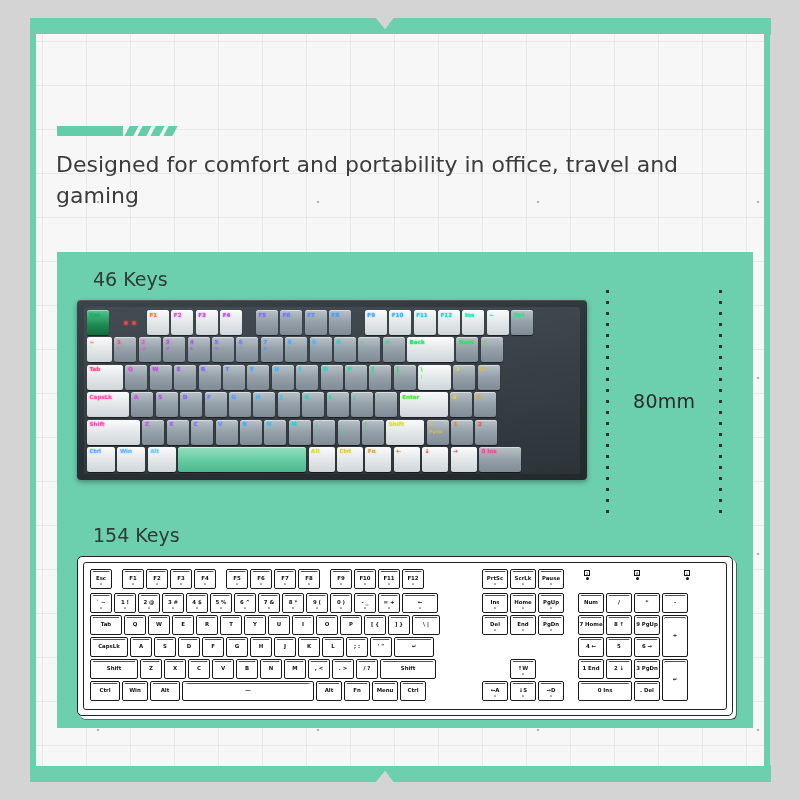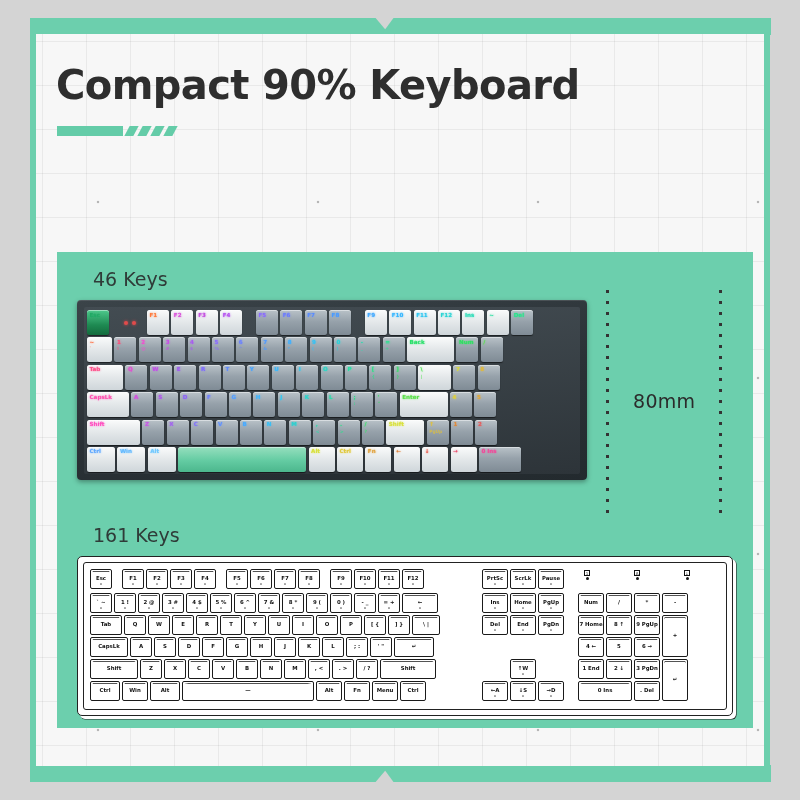"Compact 90% Keyboard" div.title { html: <div>Compact 90% Keyboard</div> -> none }
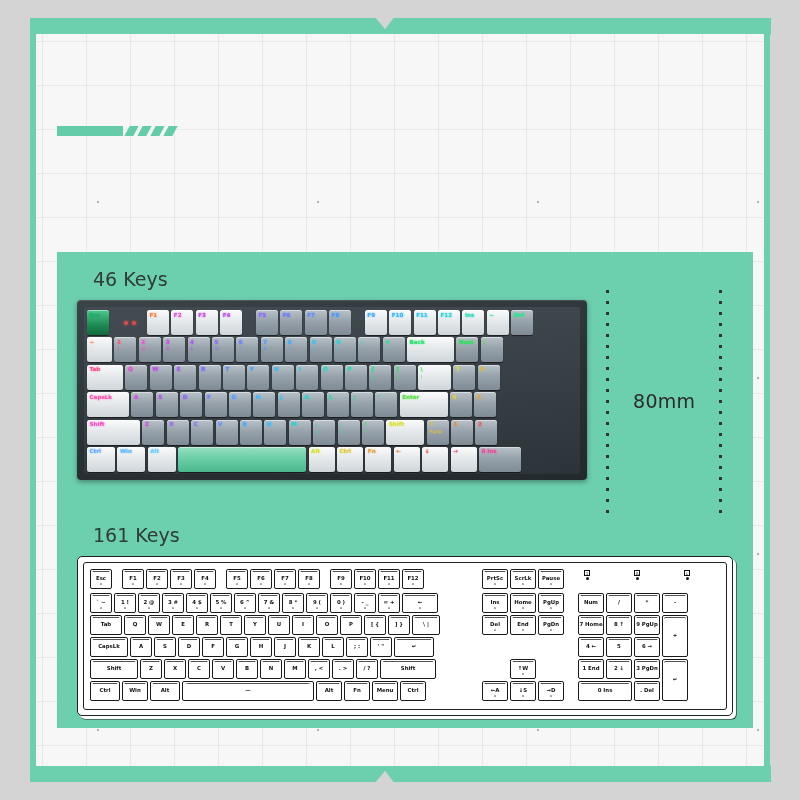"Designed for comfort and portability" div.sub { html: none -> <div>Designed for comfort and portability in office, travel and gaming</div> }
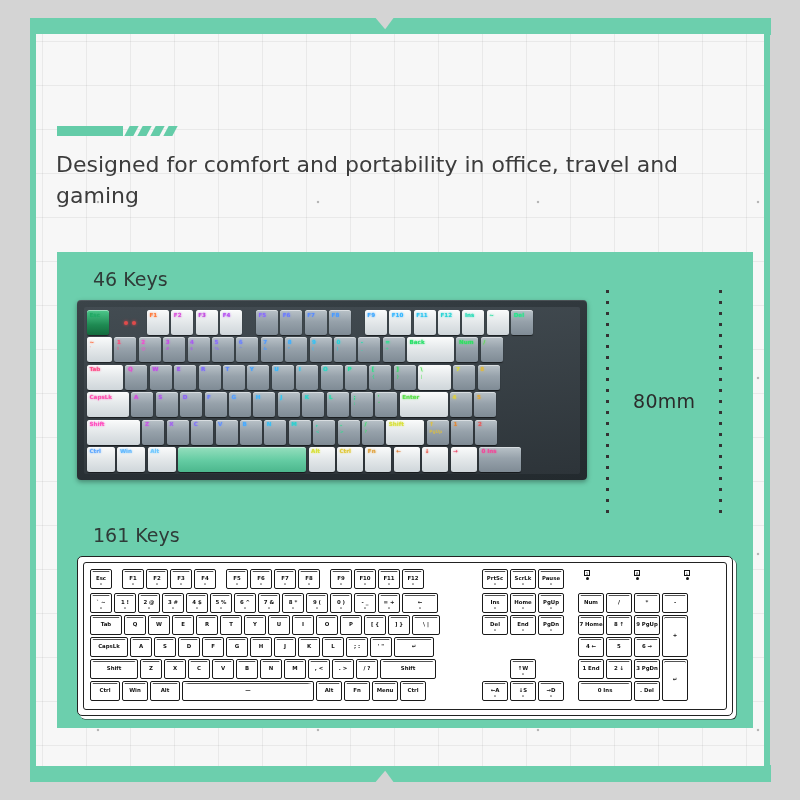"161 Keys" div.panel-label { text: 161 -> 154 }
